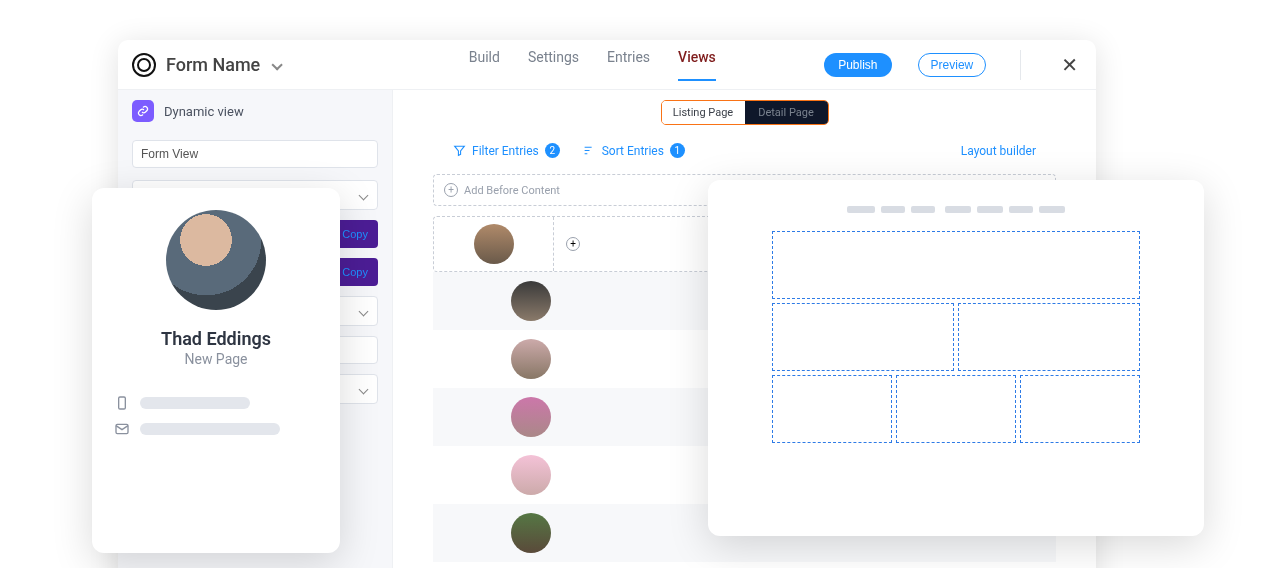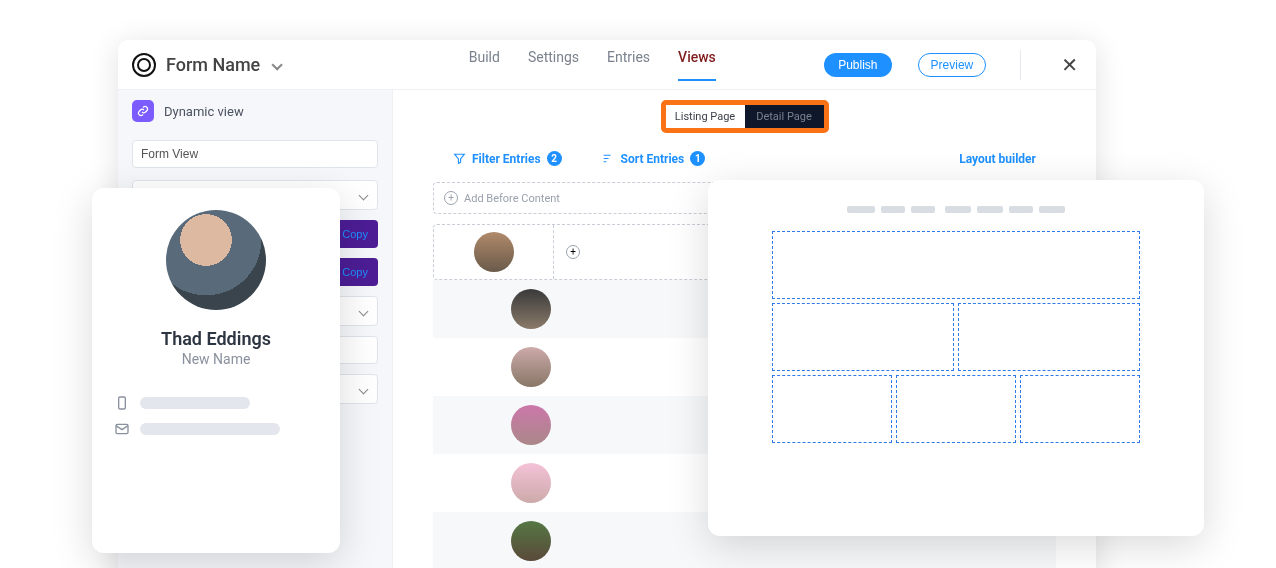"Listing Page" .segment { border: 5px solid #f97316 -> 1px solid #f97316 }
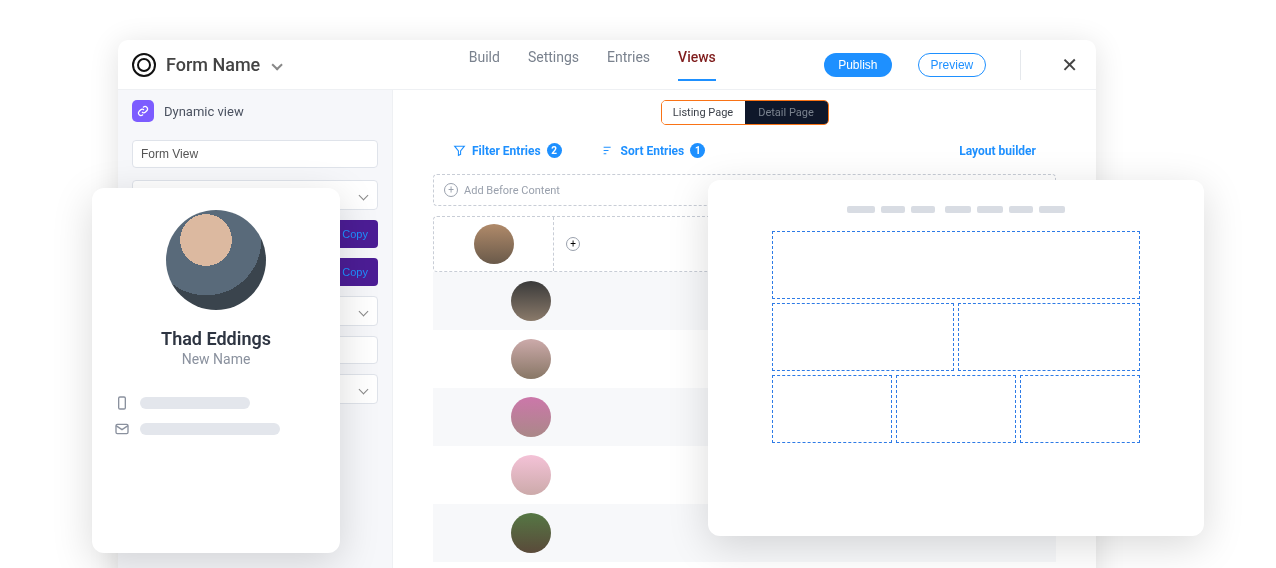"Filter Entries" .toolbar { font-weight: bold -> none; gap: 40px -> 23px }
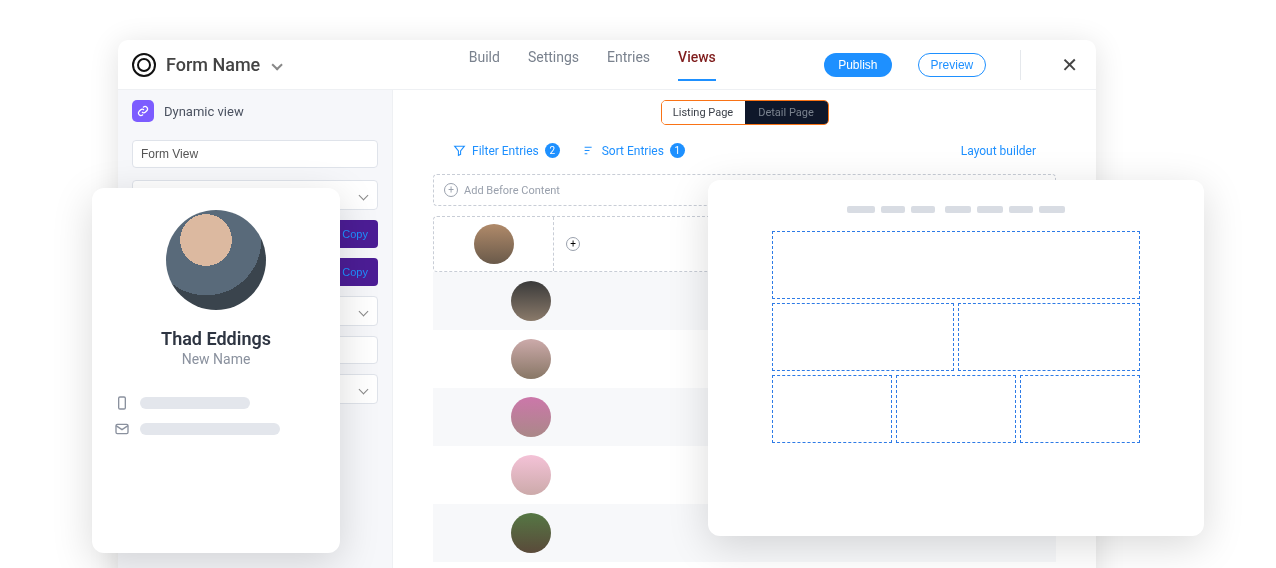"New Name" div.profile-loc { text: Name -> Page }
